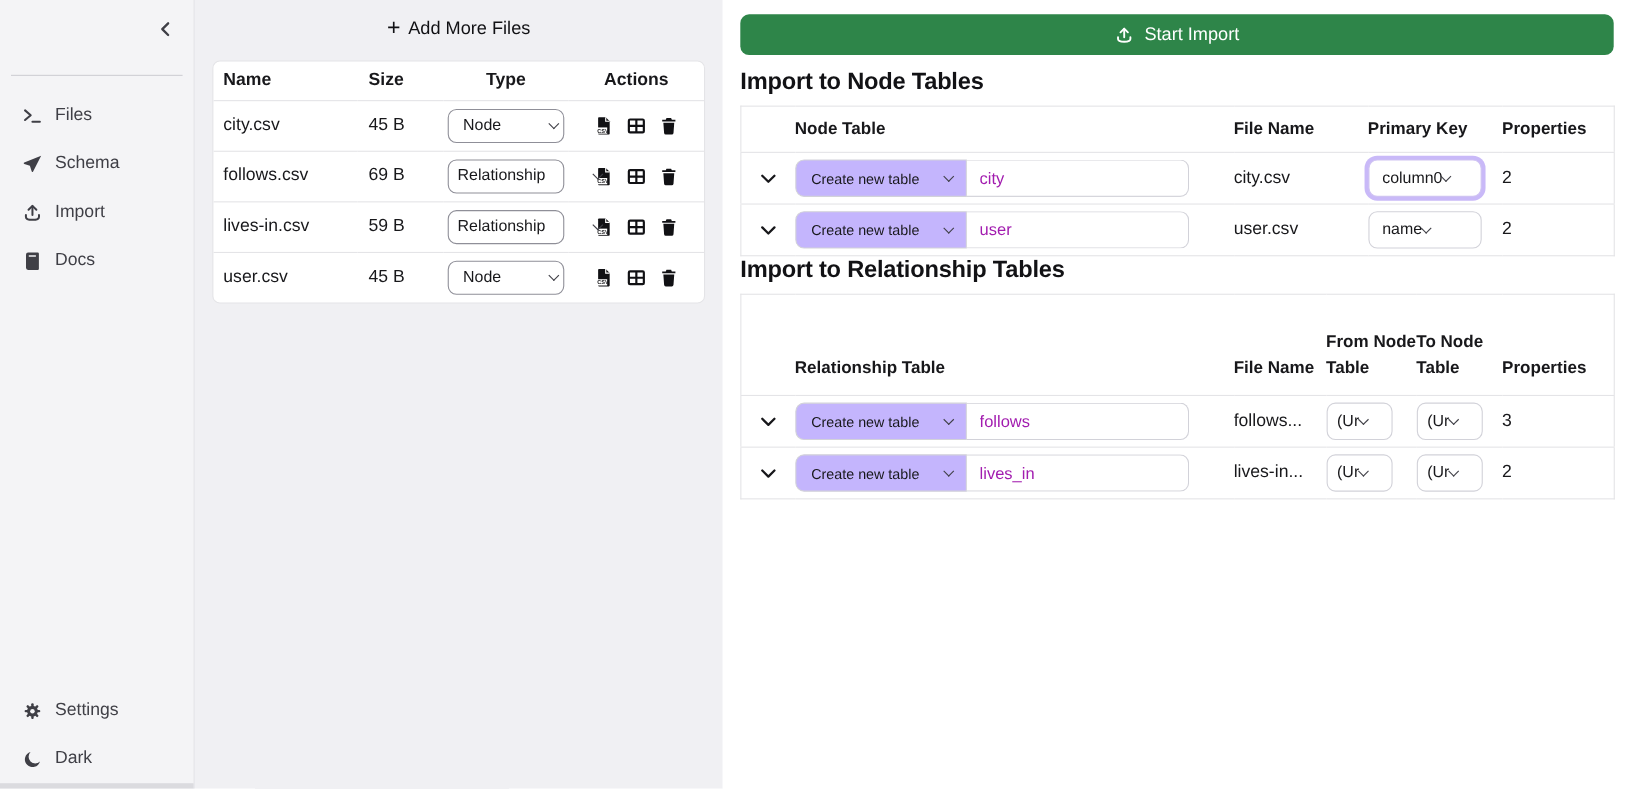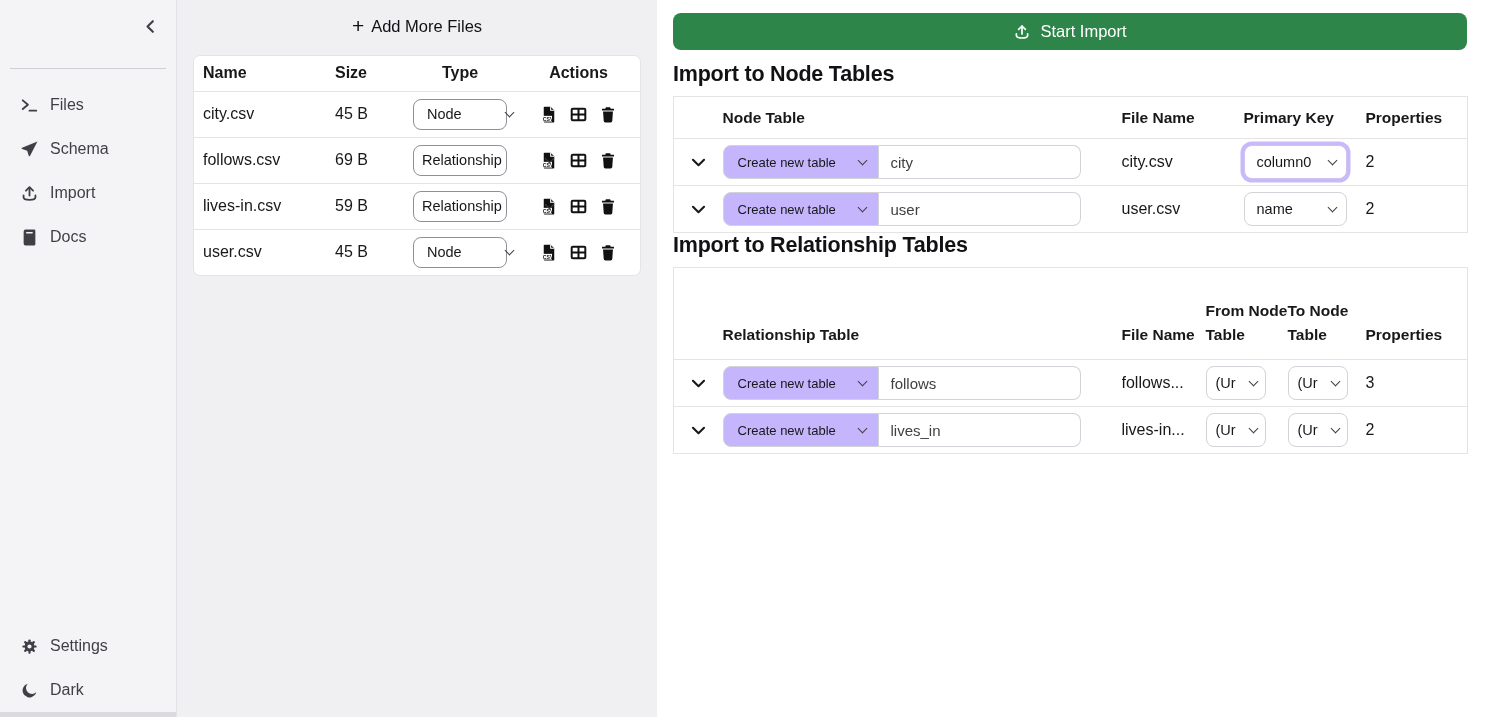"Node" .type-sel { width: 94px -> 106px }
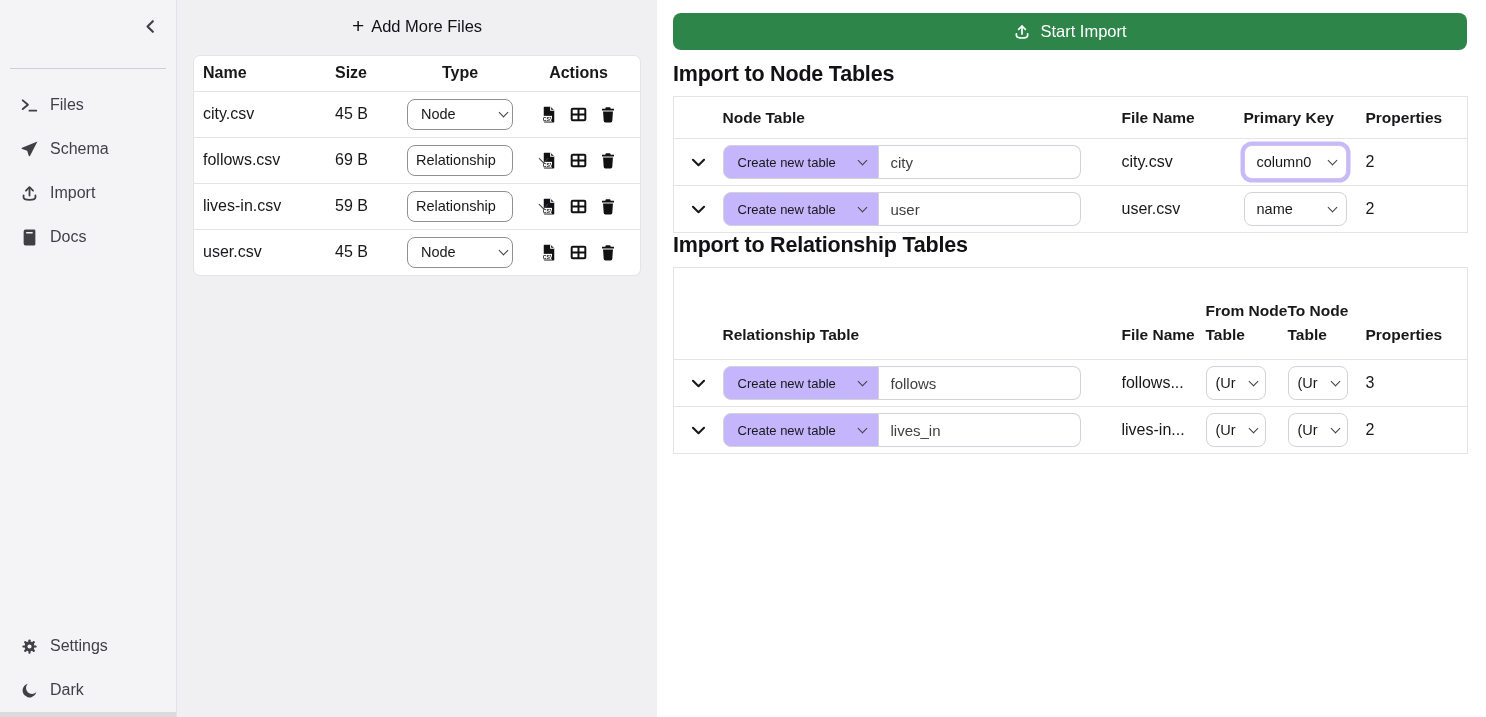"city" .group .ginput { color: #404040 -> #a21caf }
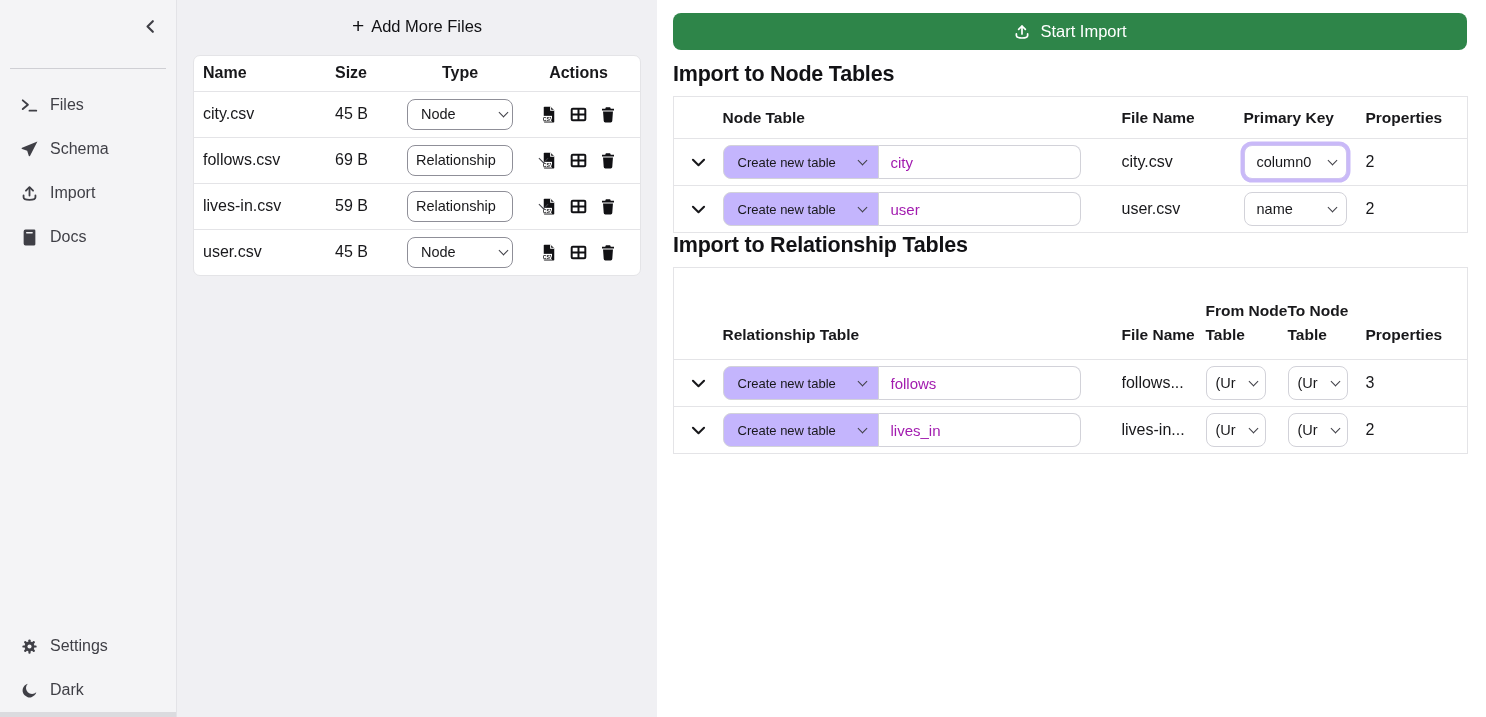"column0" .mini-sel { justify-content: space-between -> flex-start }
